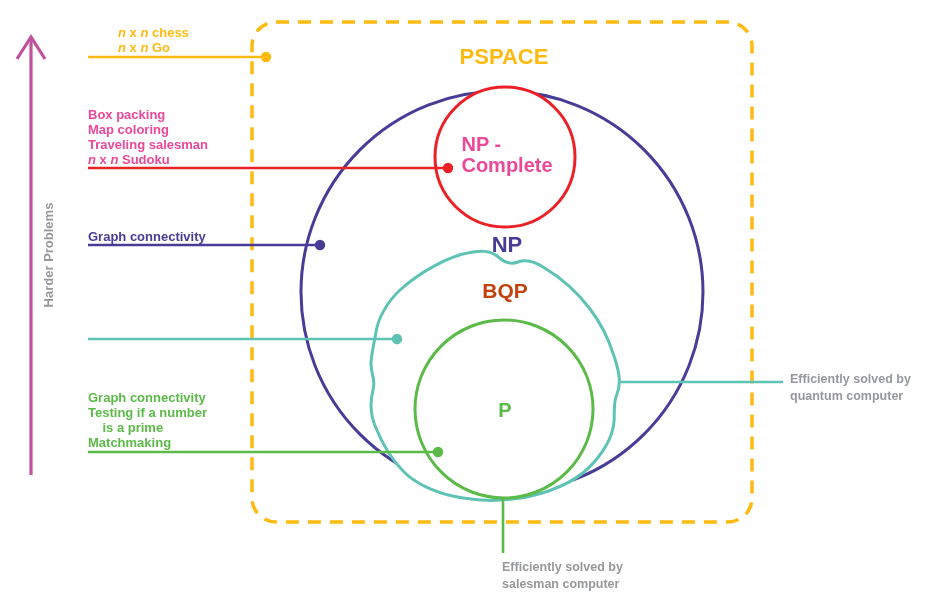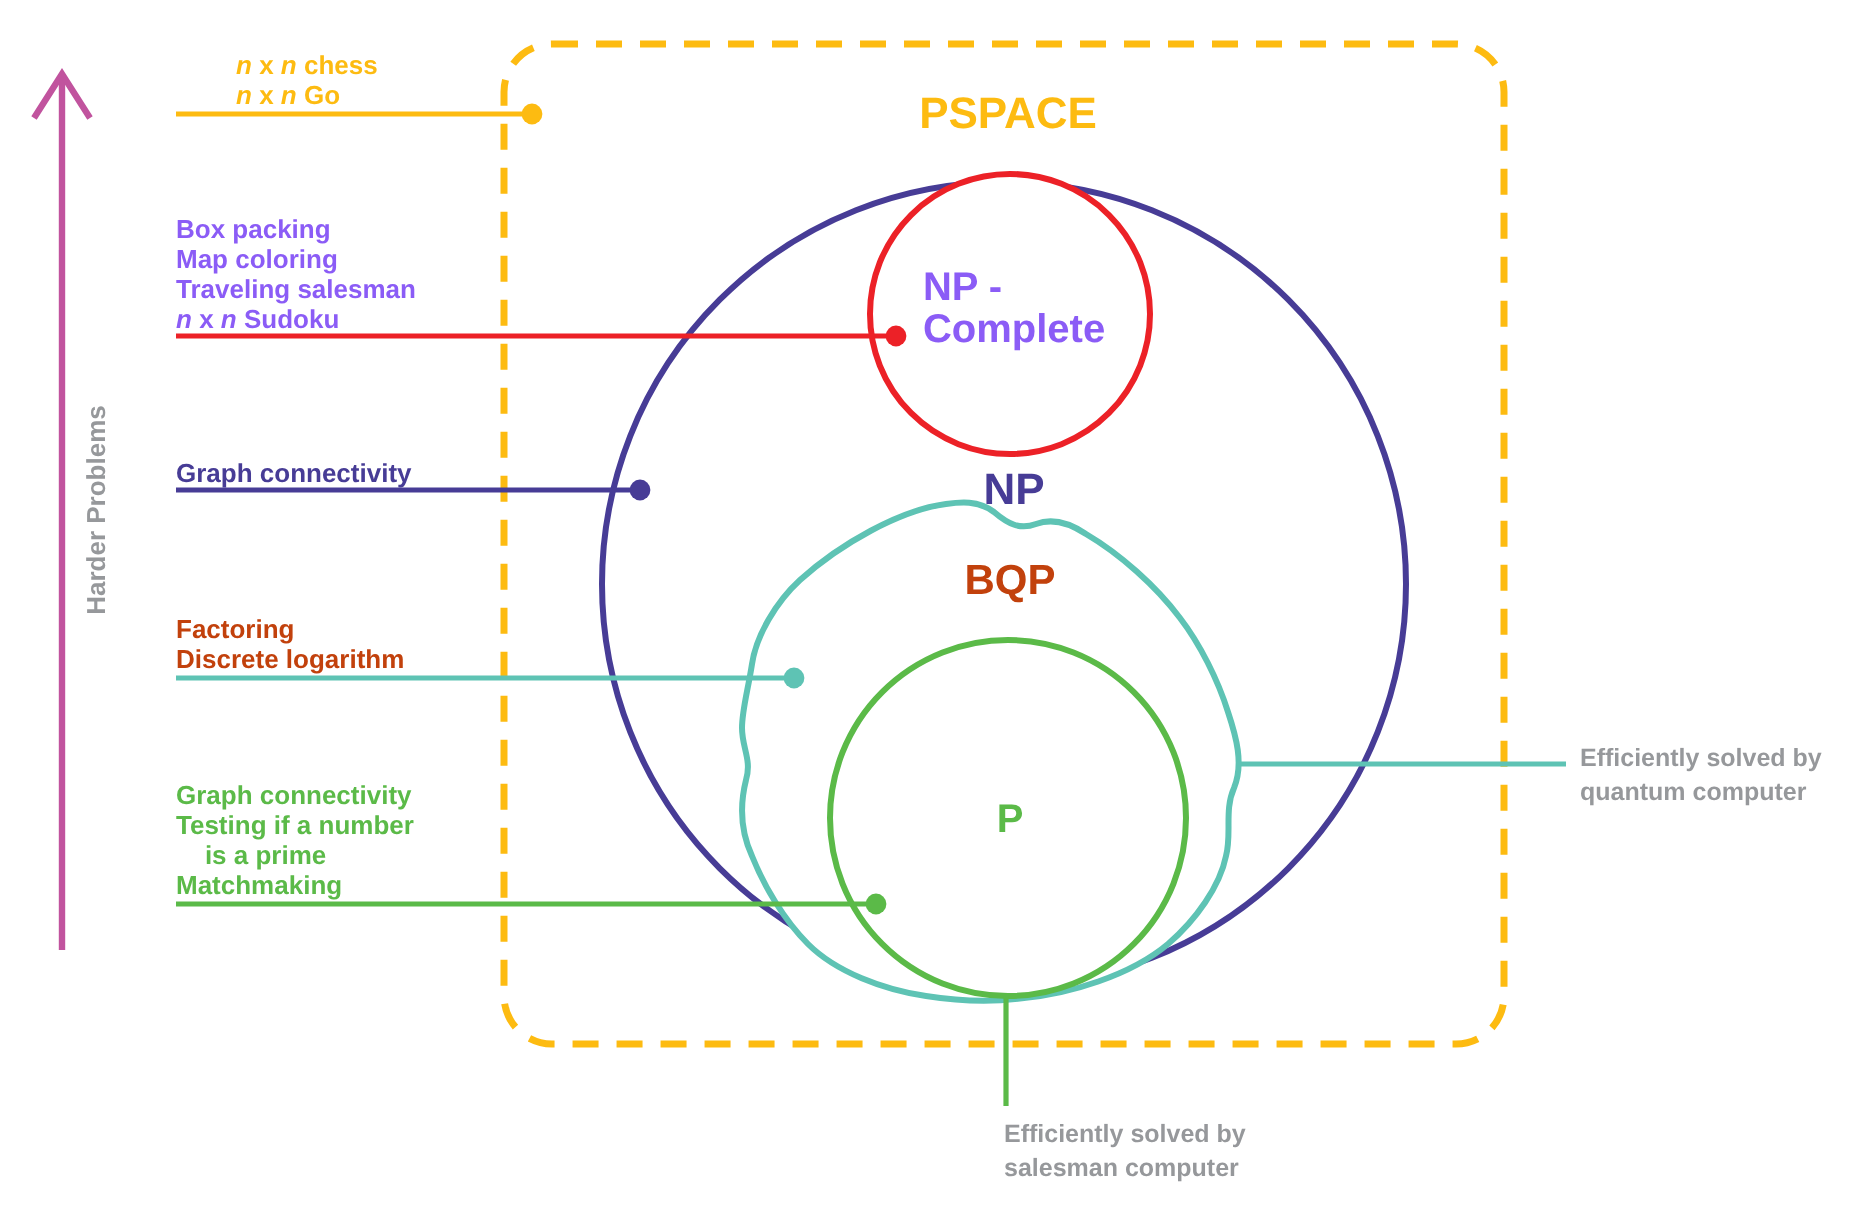"Box packing" .c-red { color: #8b5cf6 -> #ec4899 }
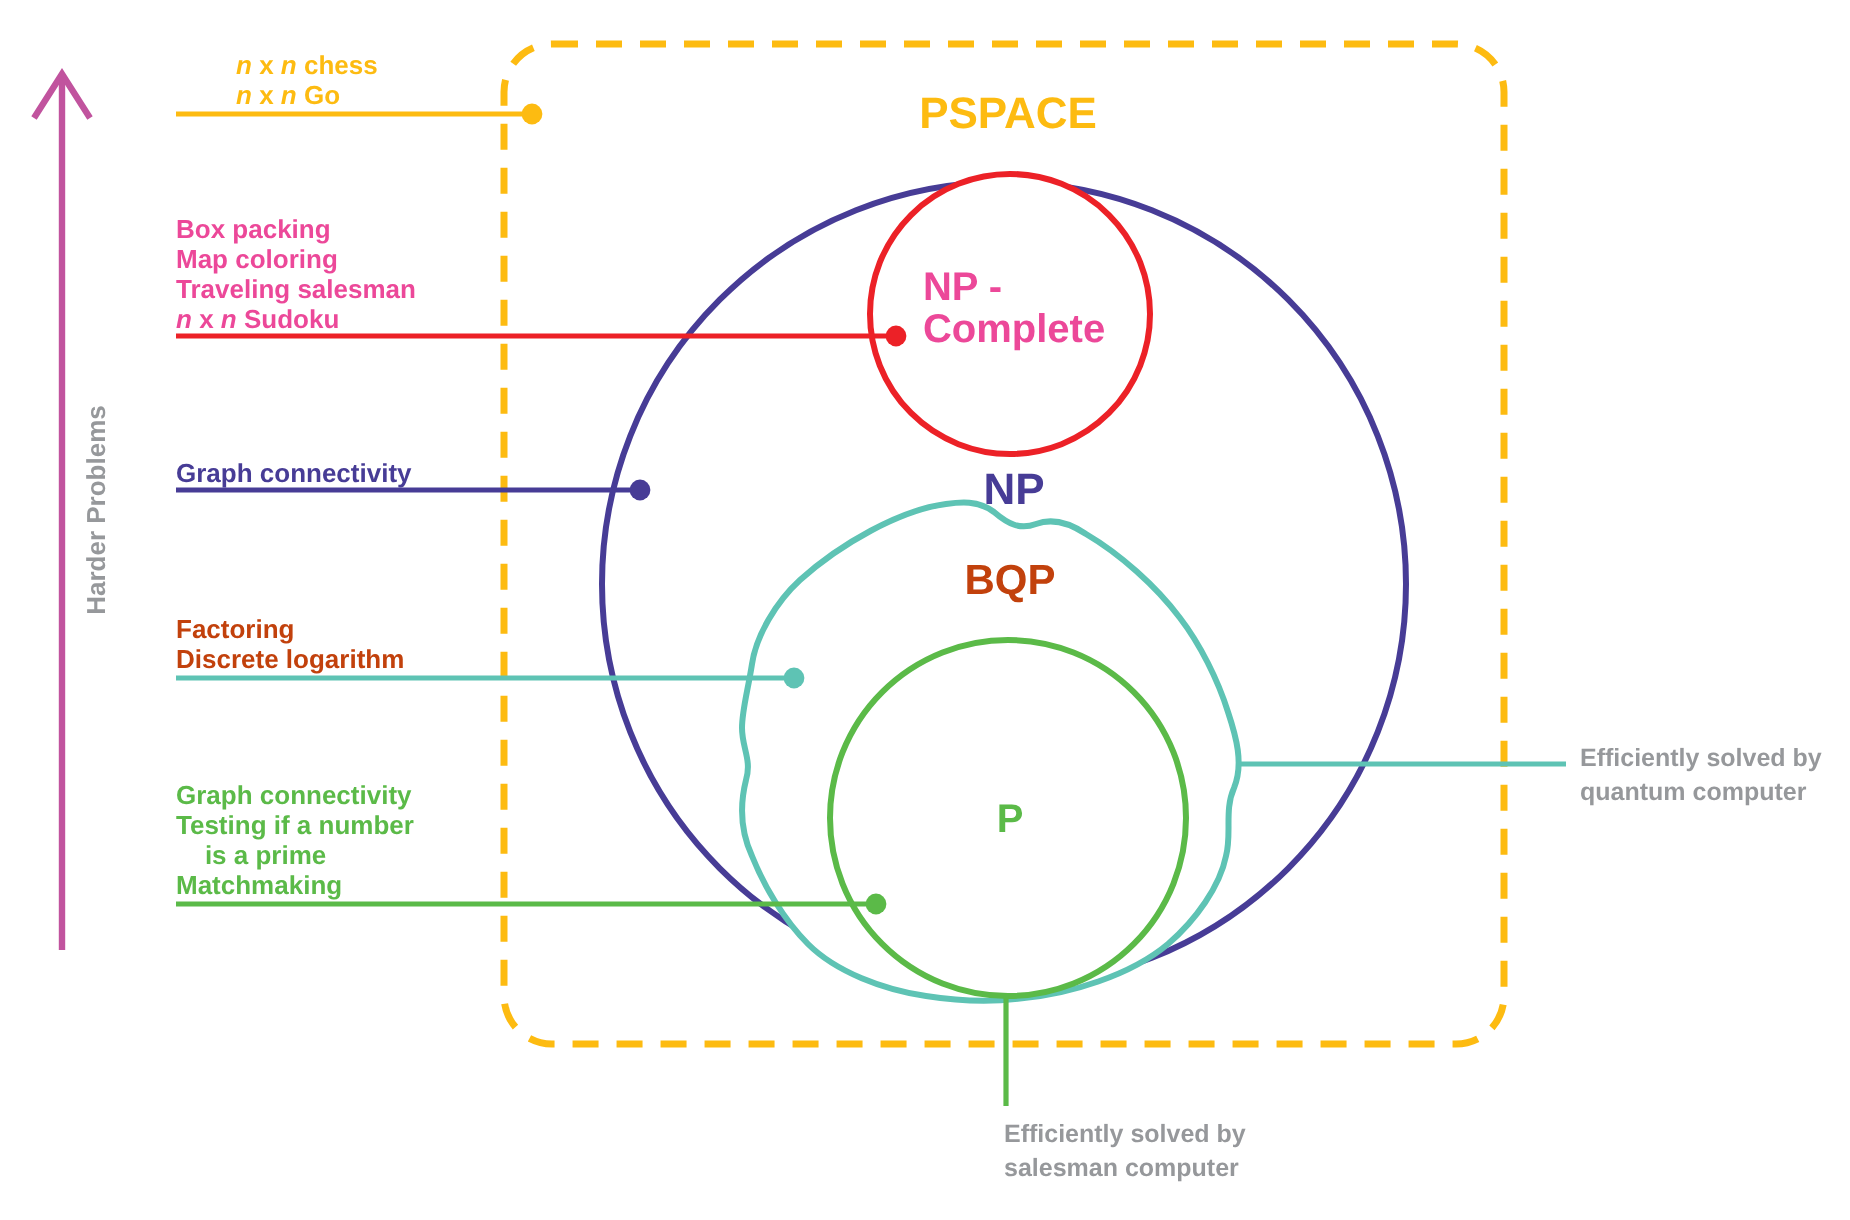"Factoring" div.txt { html: <div> <div>Factoring</div> <div>Discrete logarithm</div> </div> -> none }
